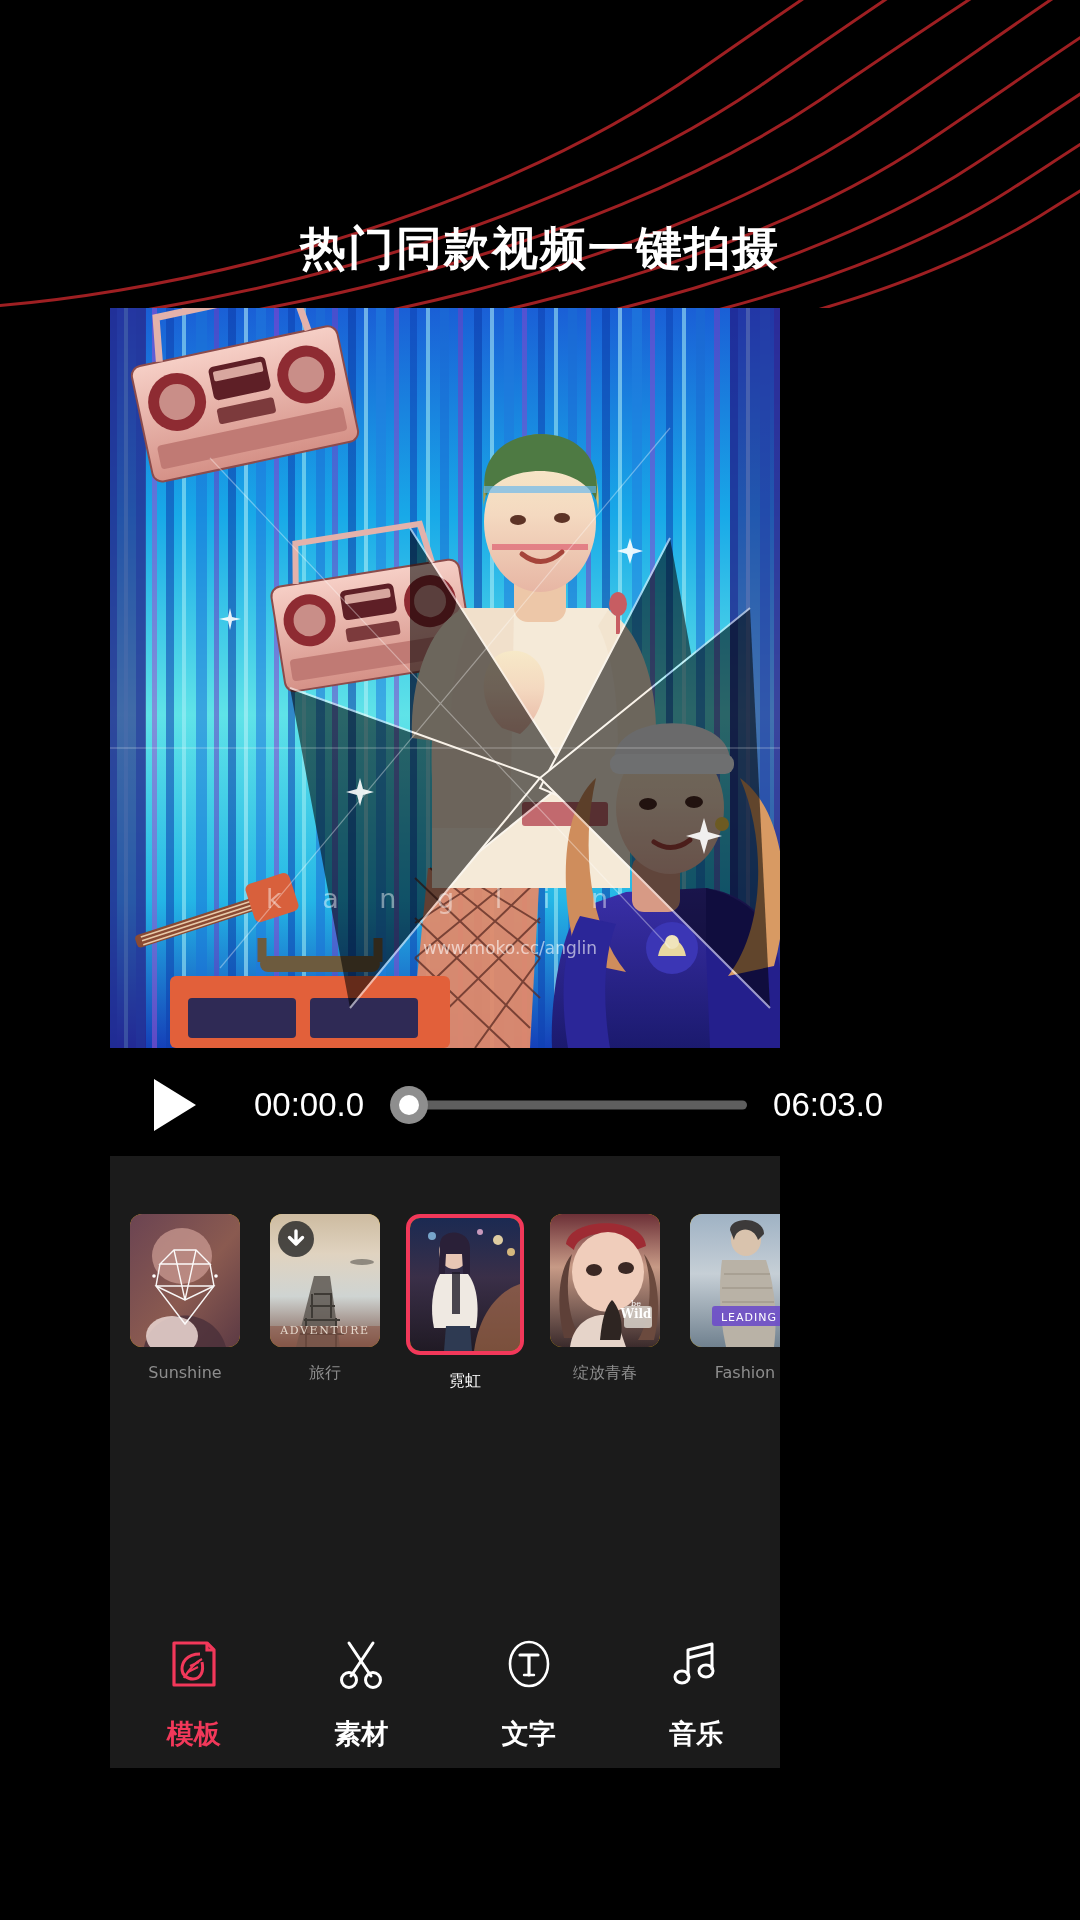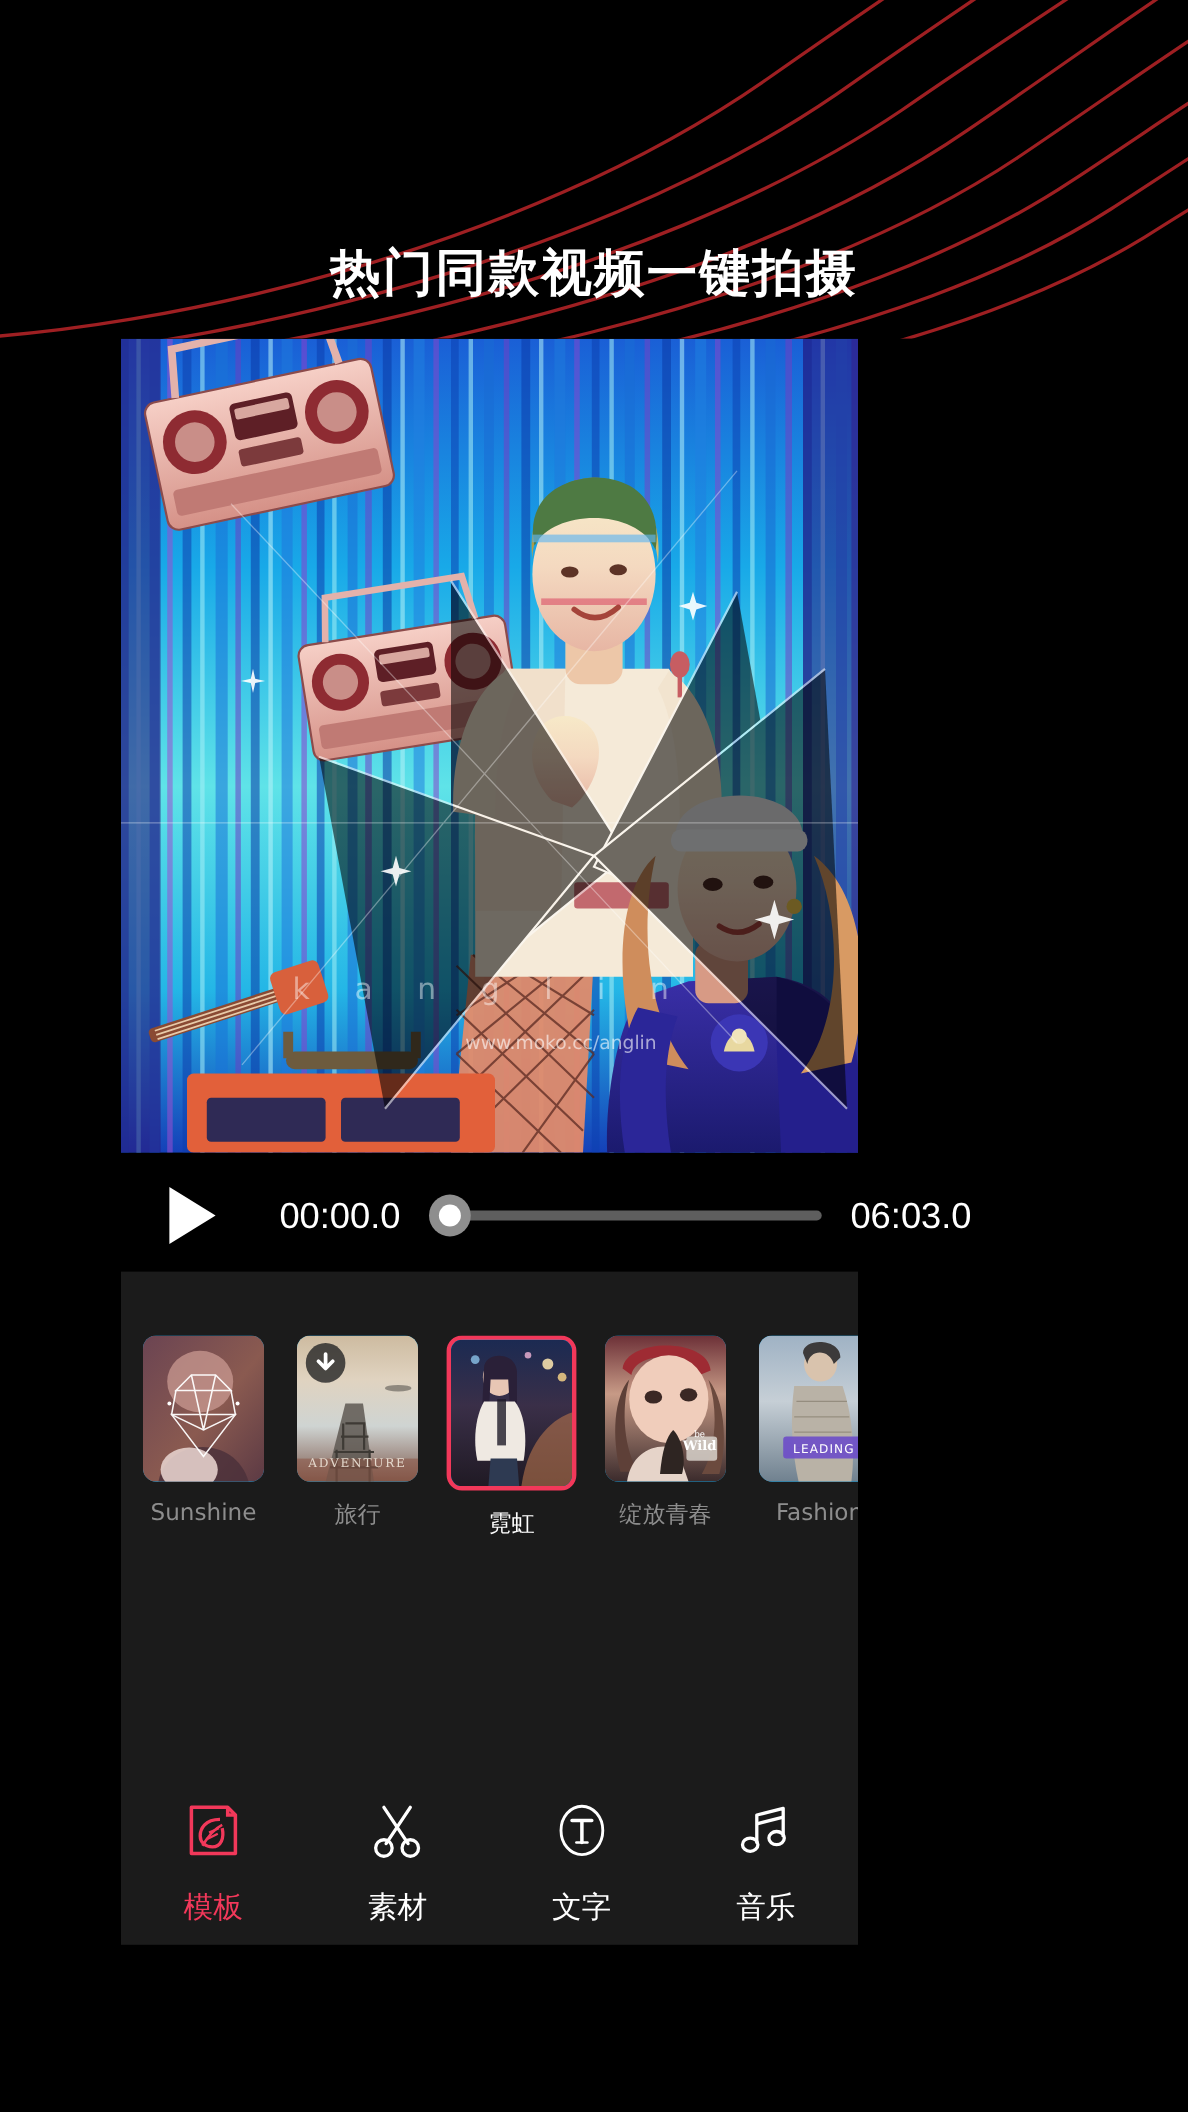"be" .thumb { background: #0ea5e9 -> #eab308 }
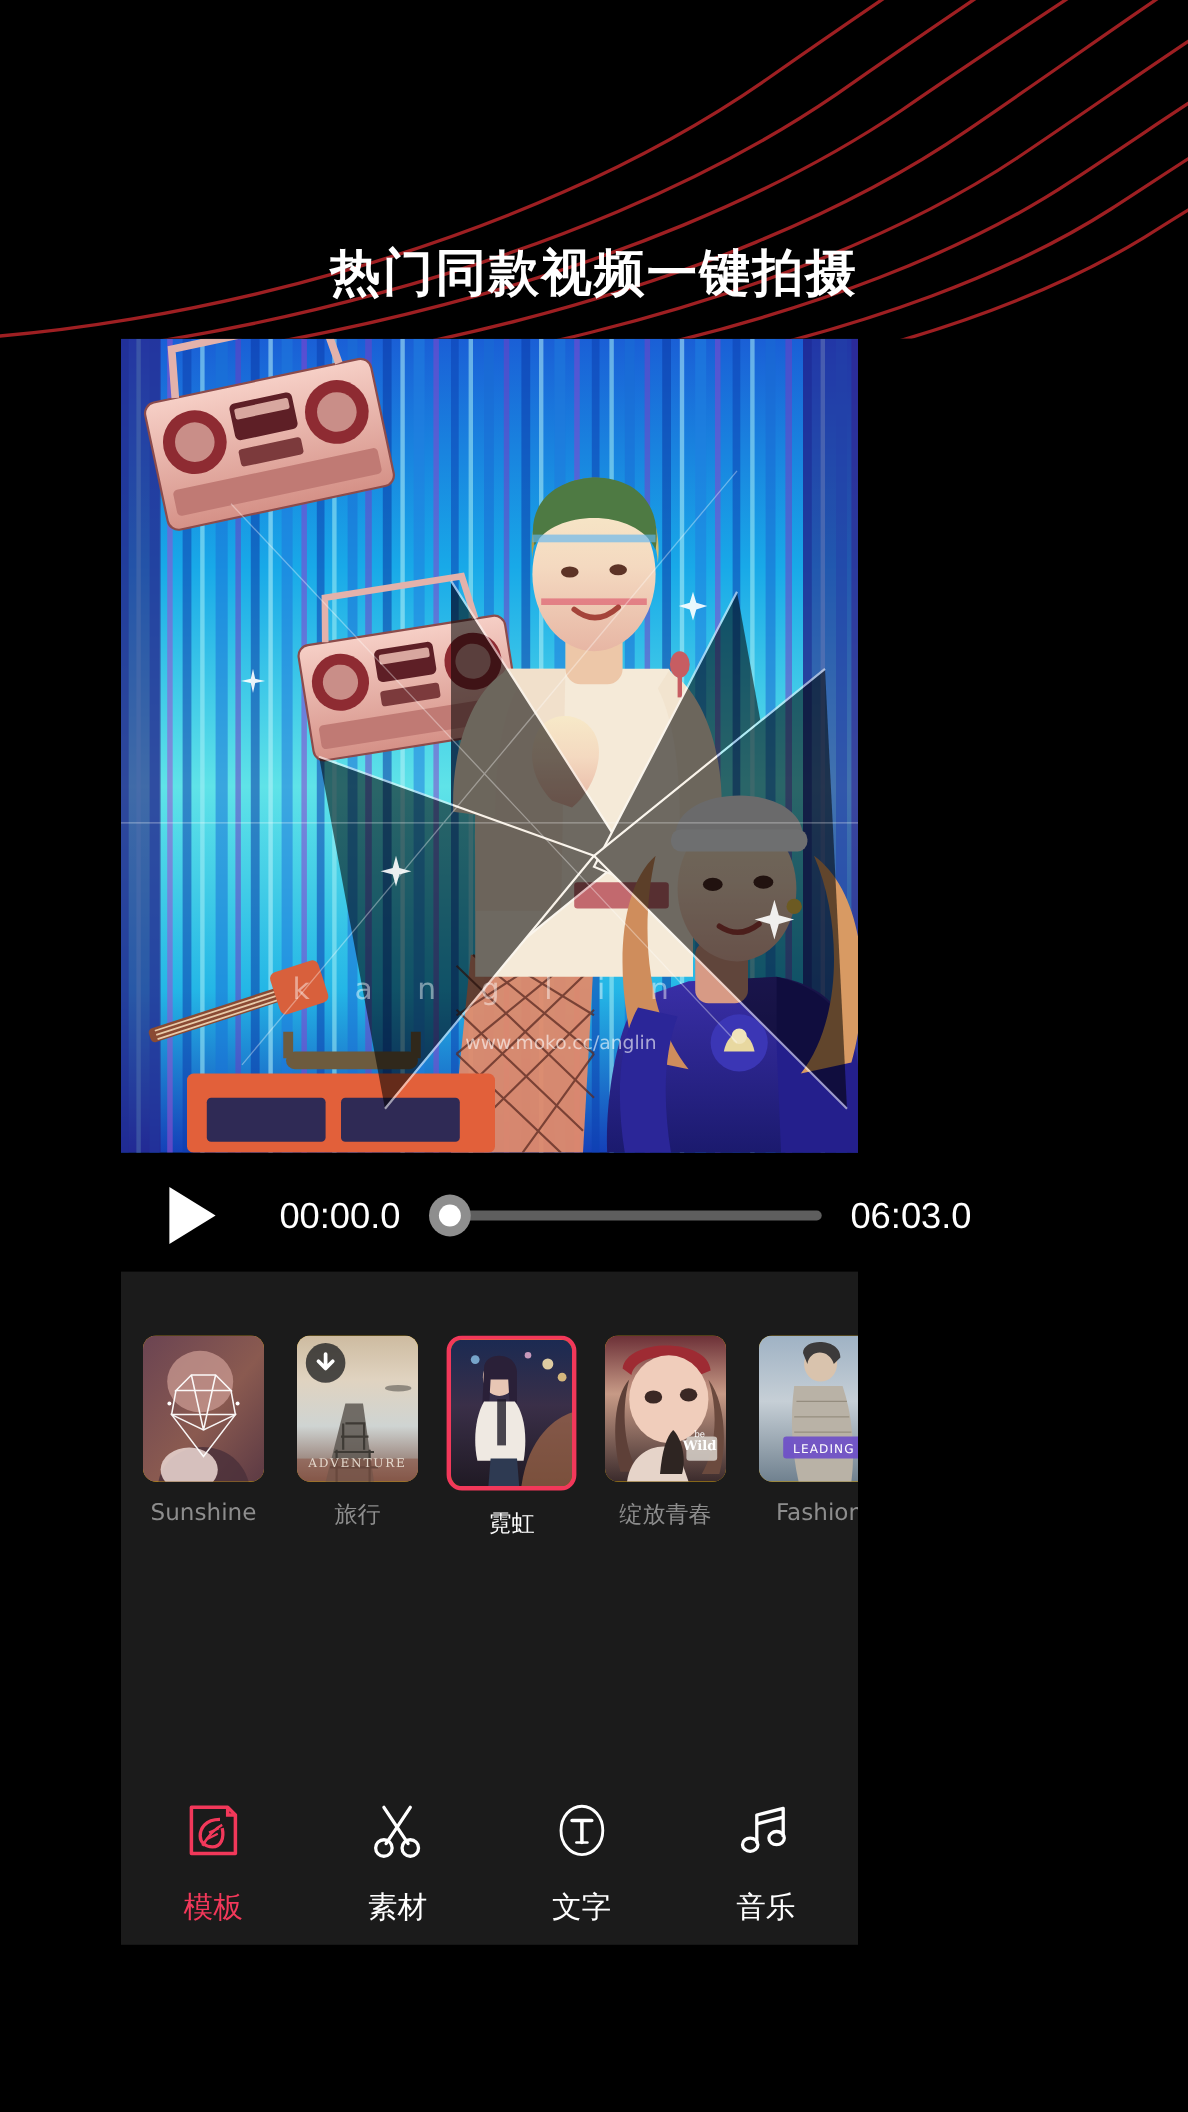"Sunshine" .thumb-label { font-size: 21px -> 16px }
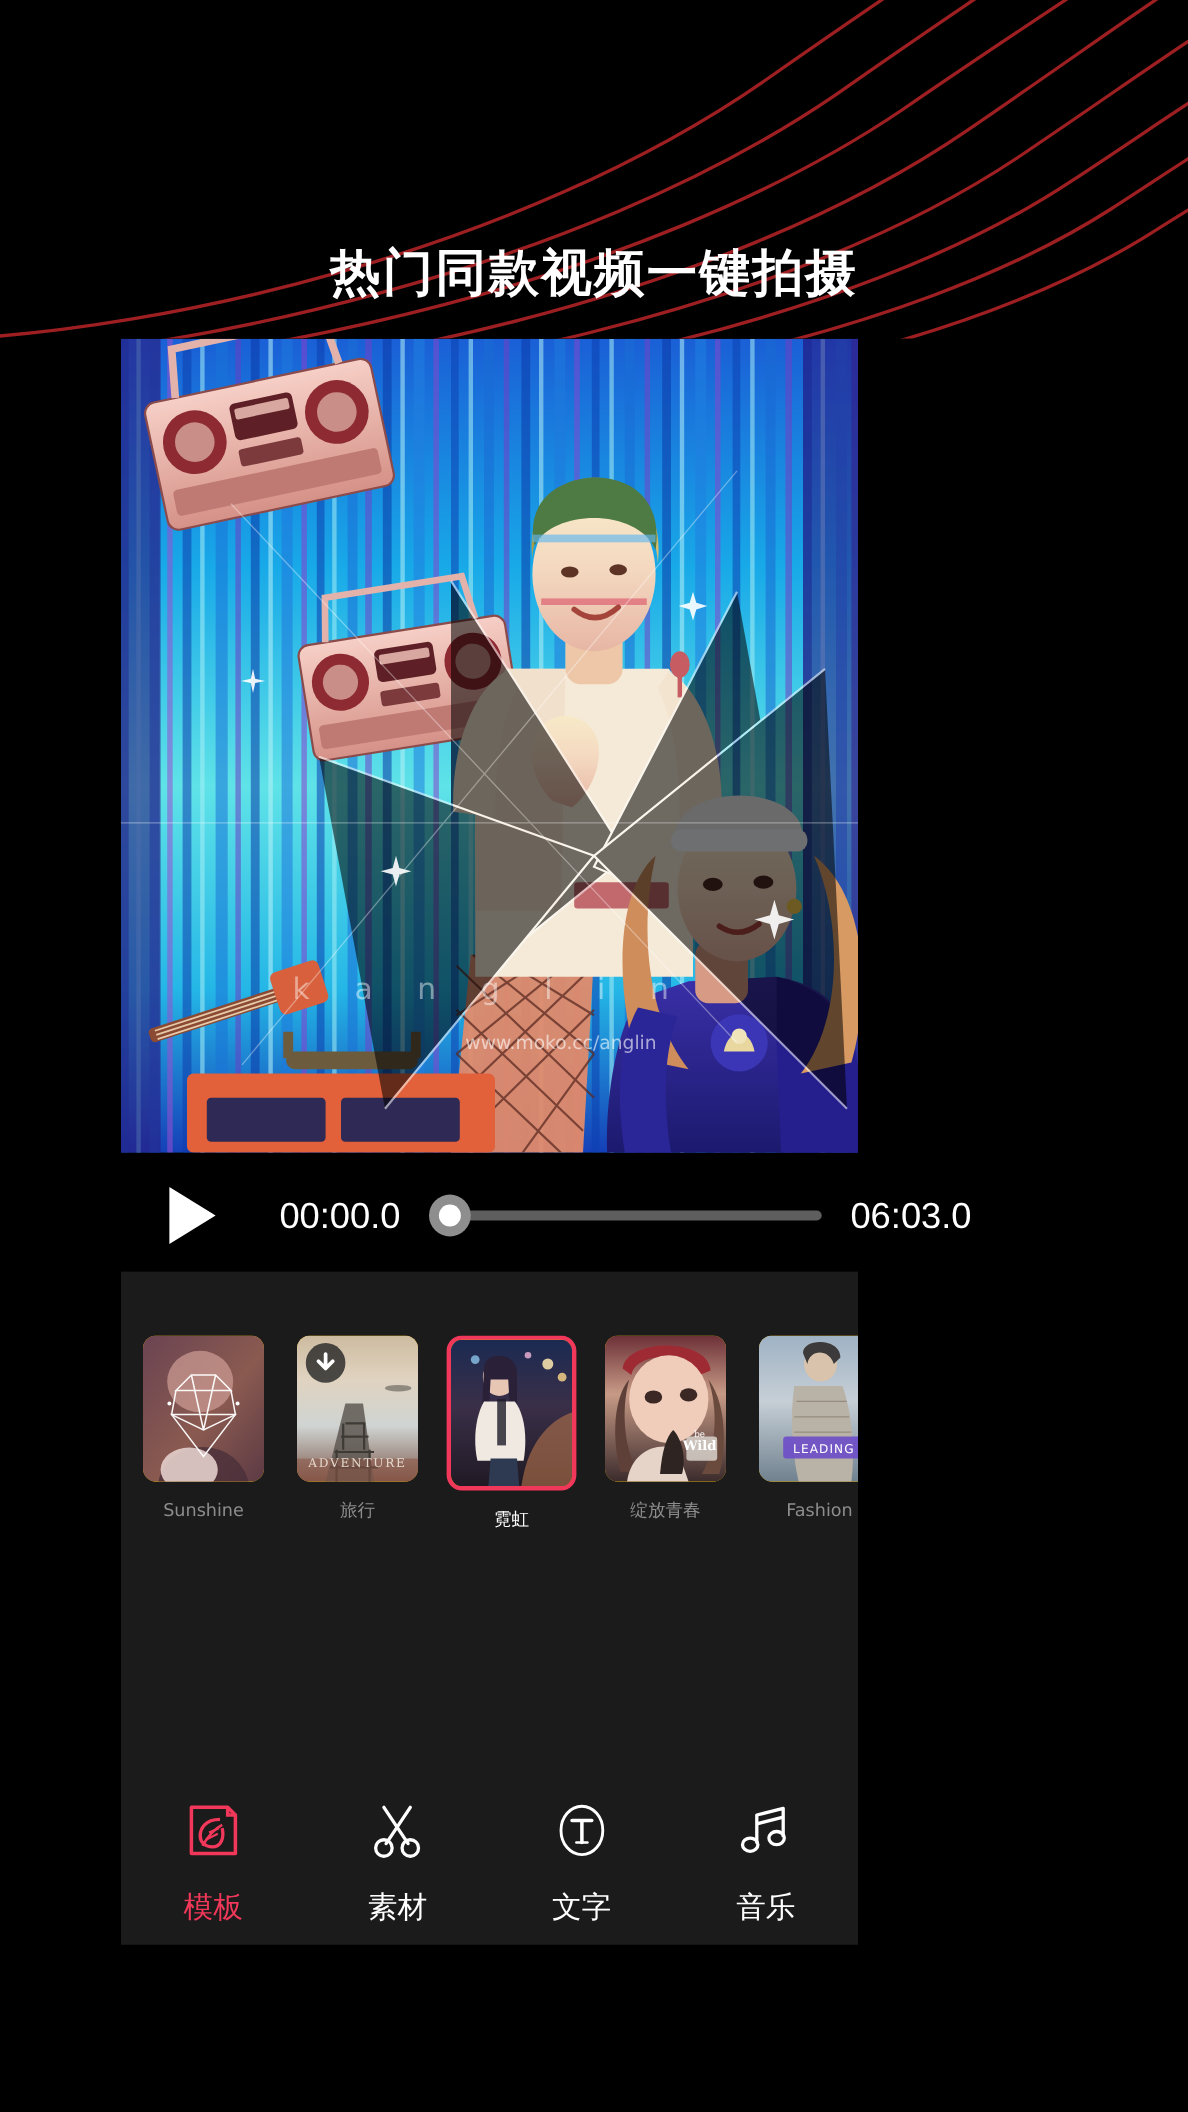"模板" .tab-label { font-weight: none -> bold }
